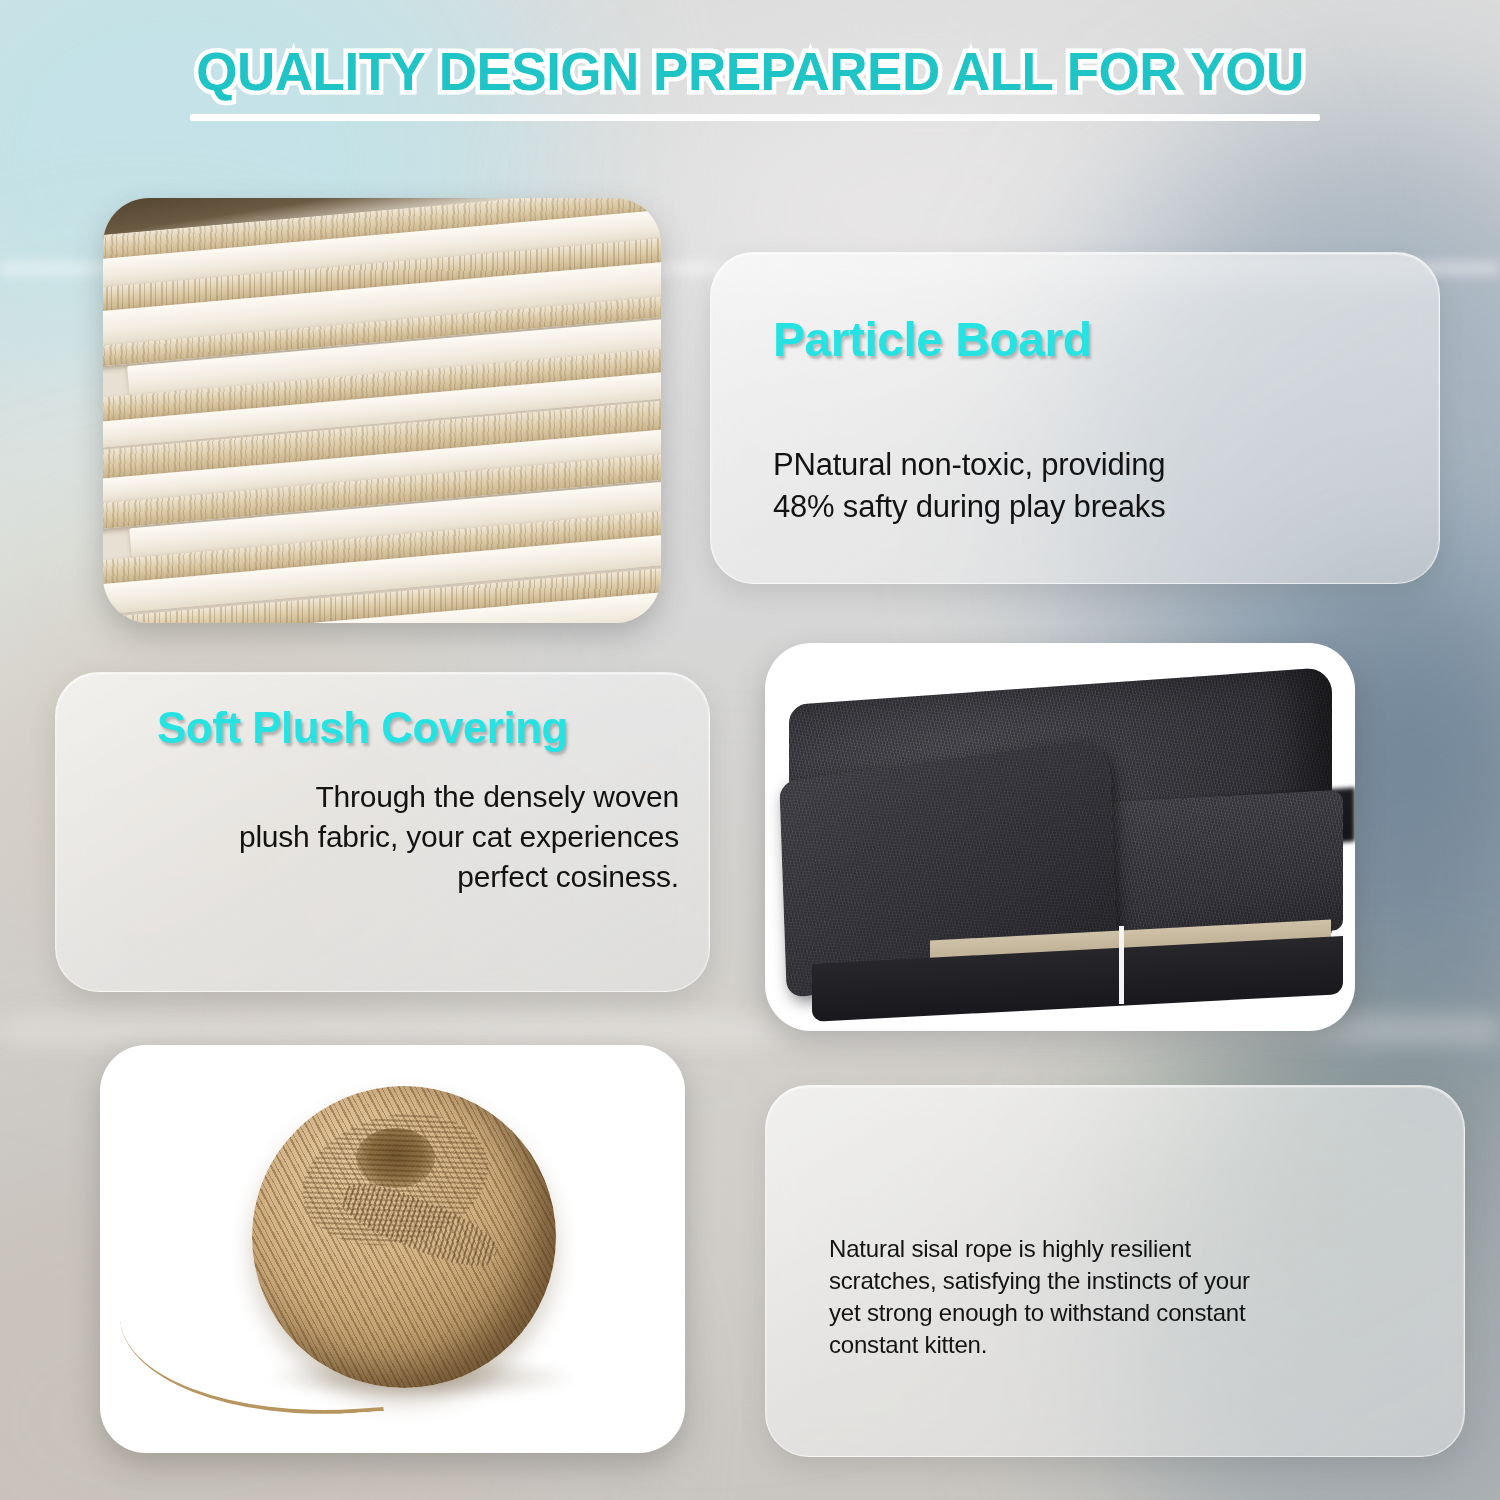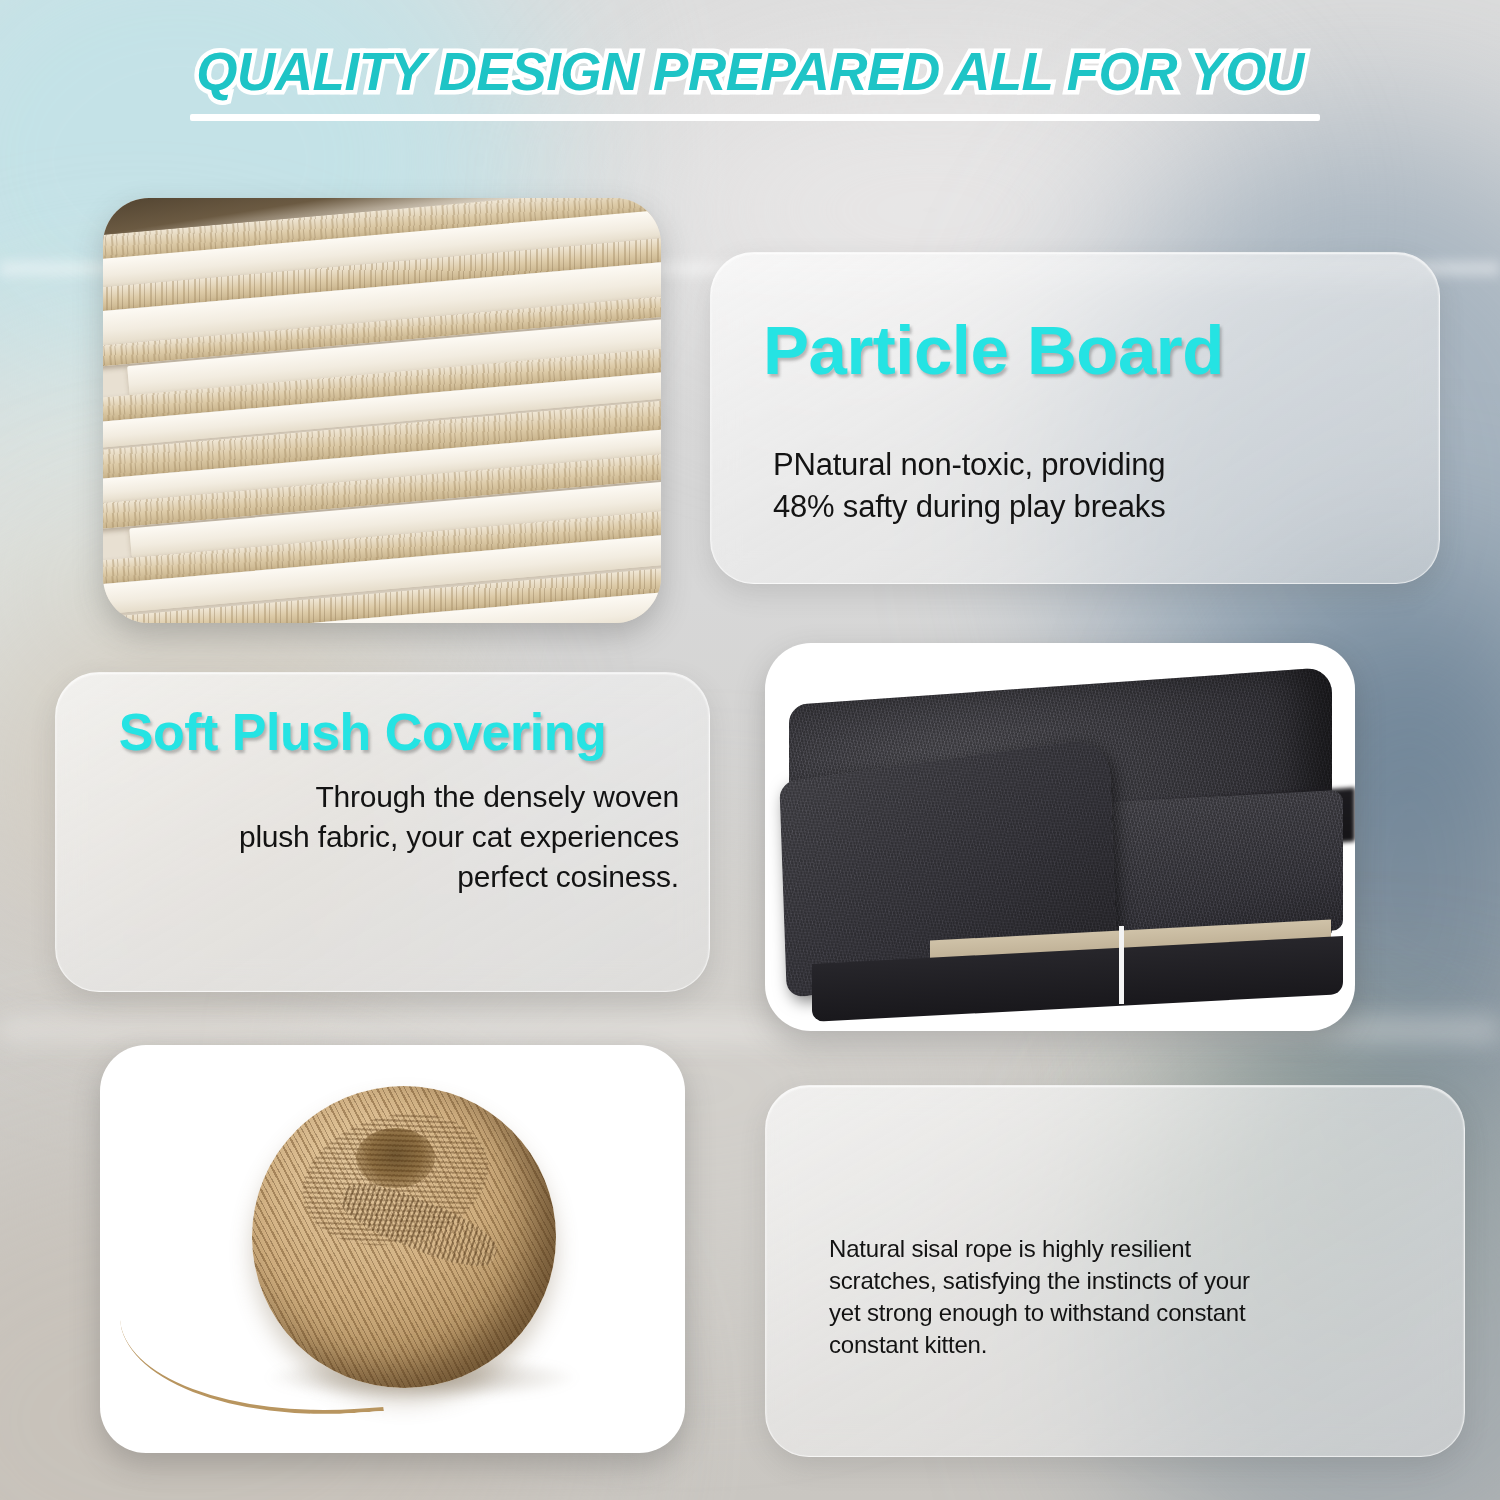"QUALITY DESIGN PREPARED ALL FOR" #header { font-style: italic -> none }
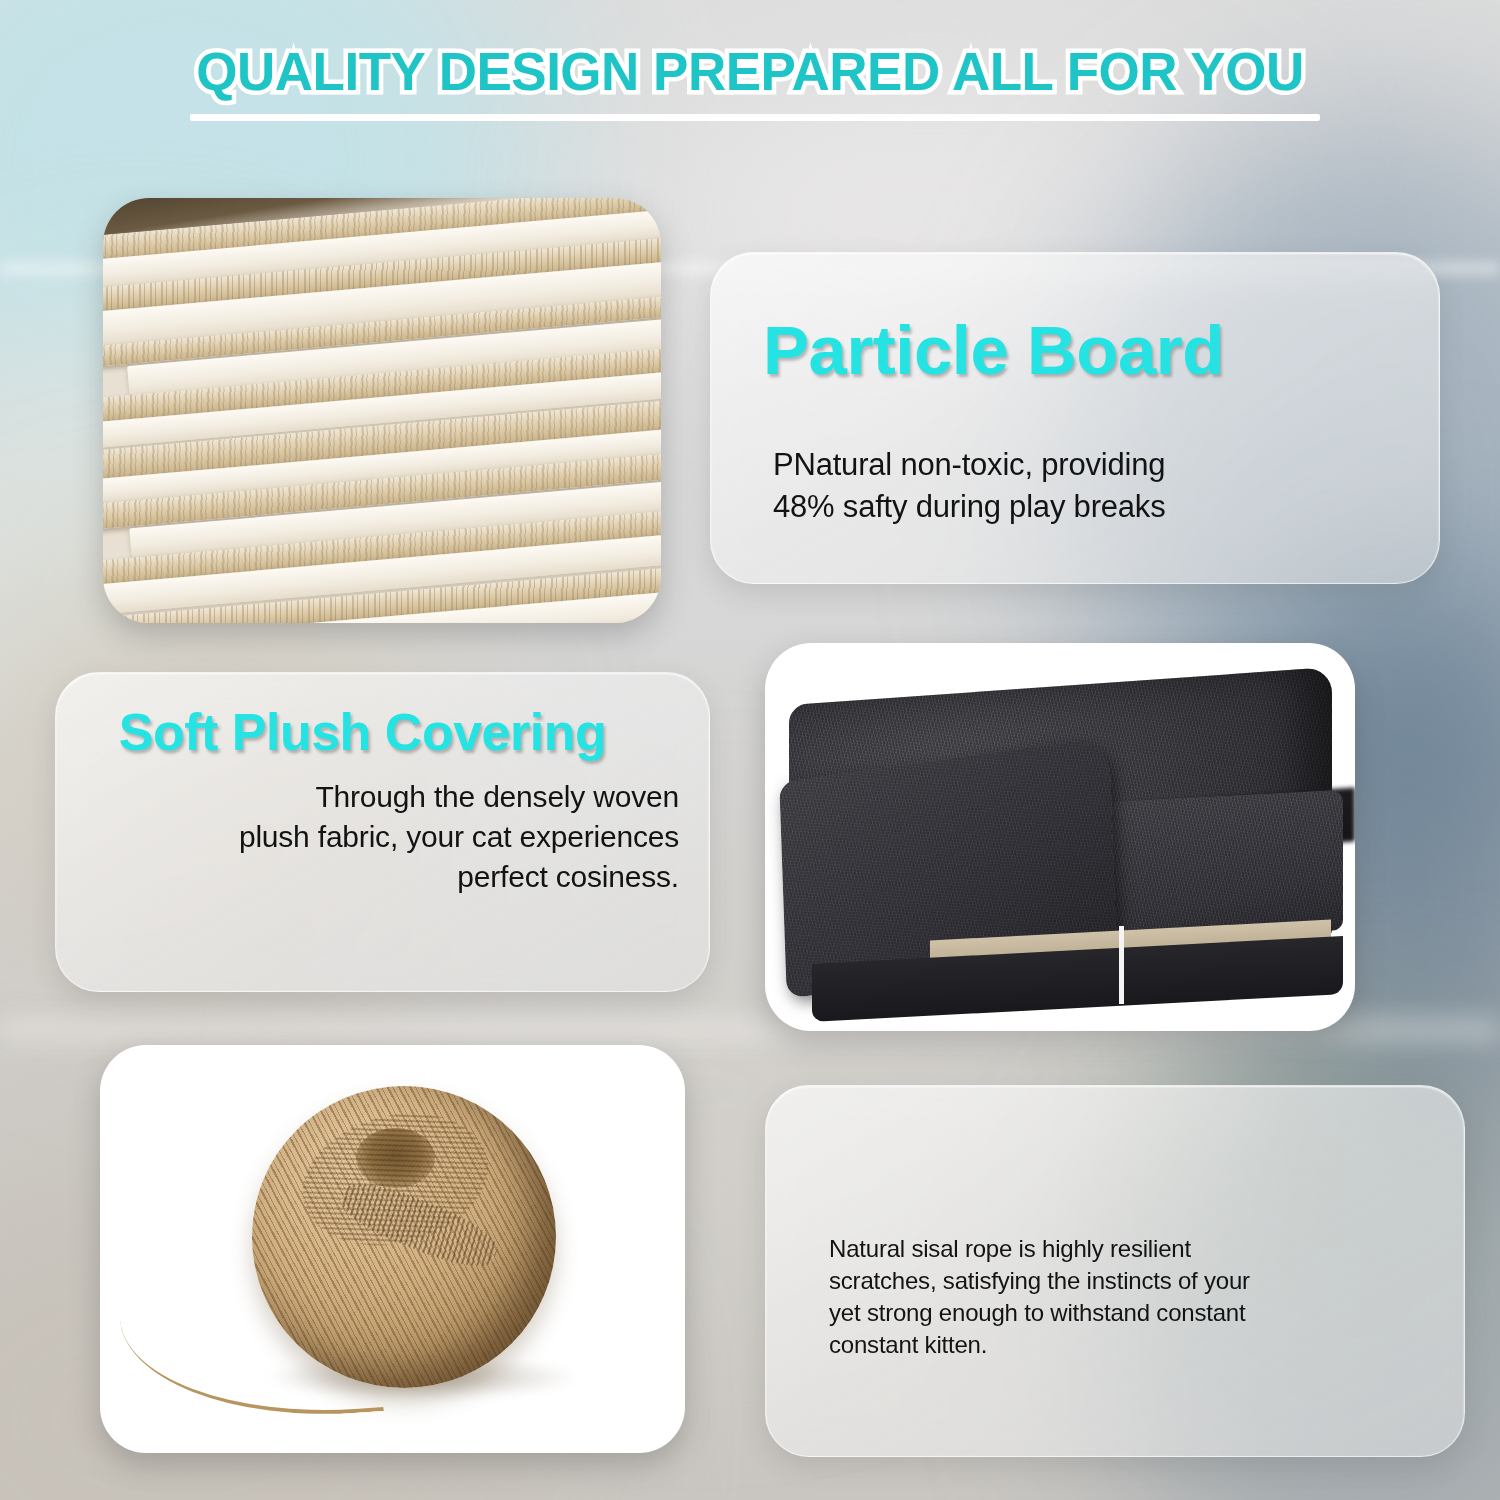"Particle Board" #card-particle .card-title { font-size: 69px -> 48px; left: 52px -> 62px }
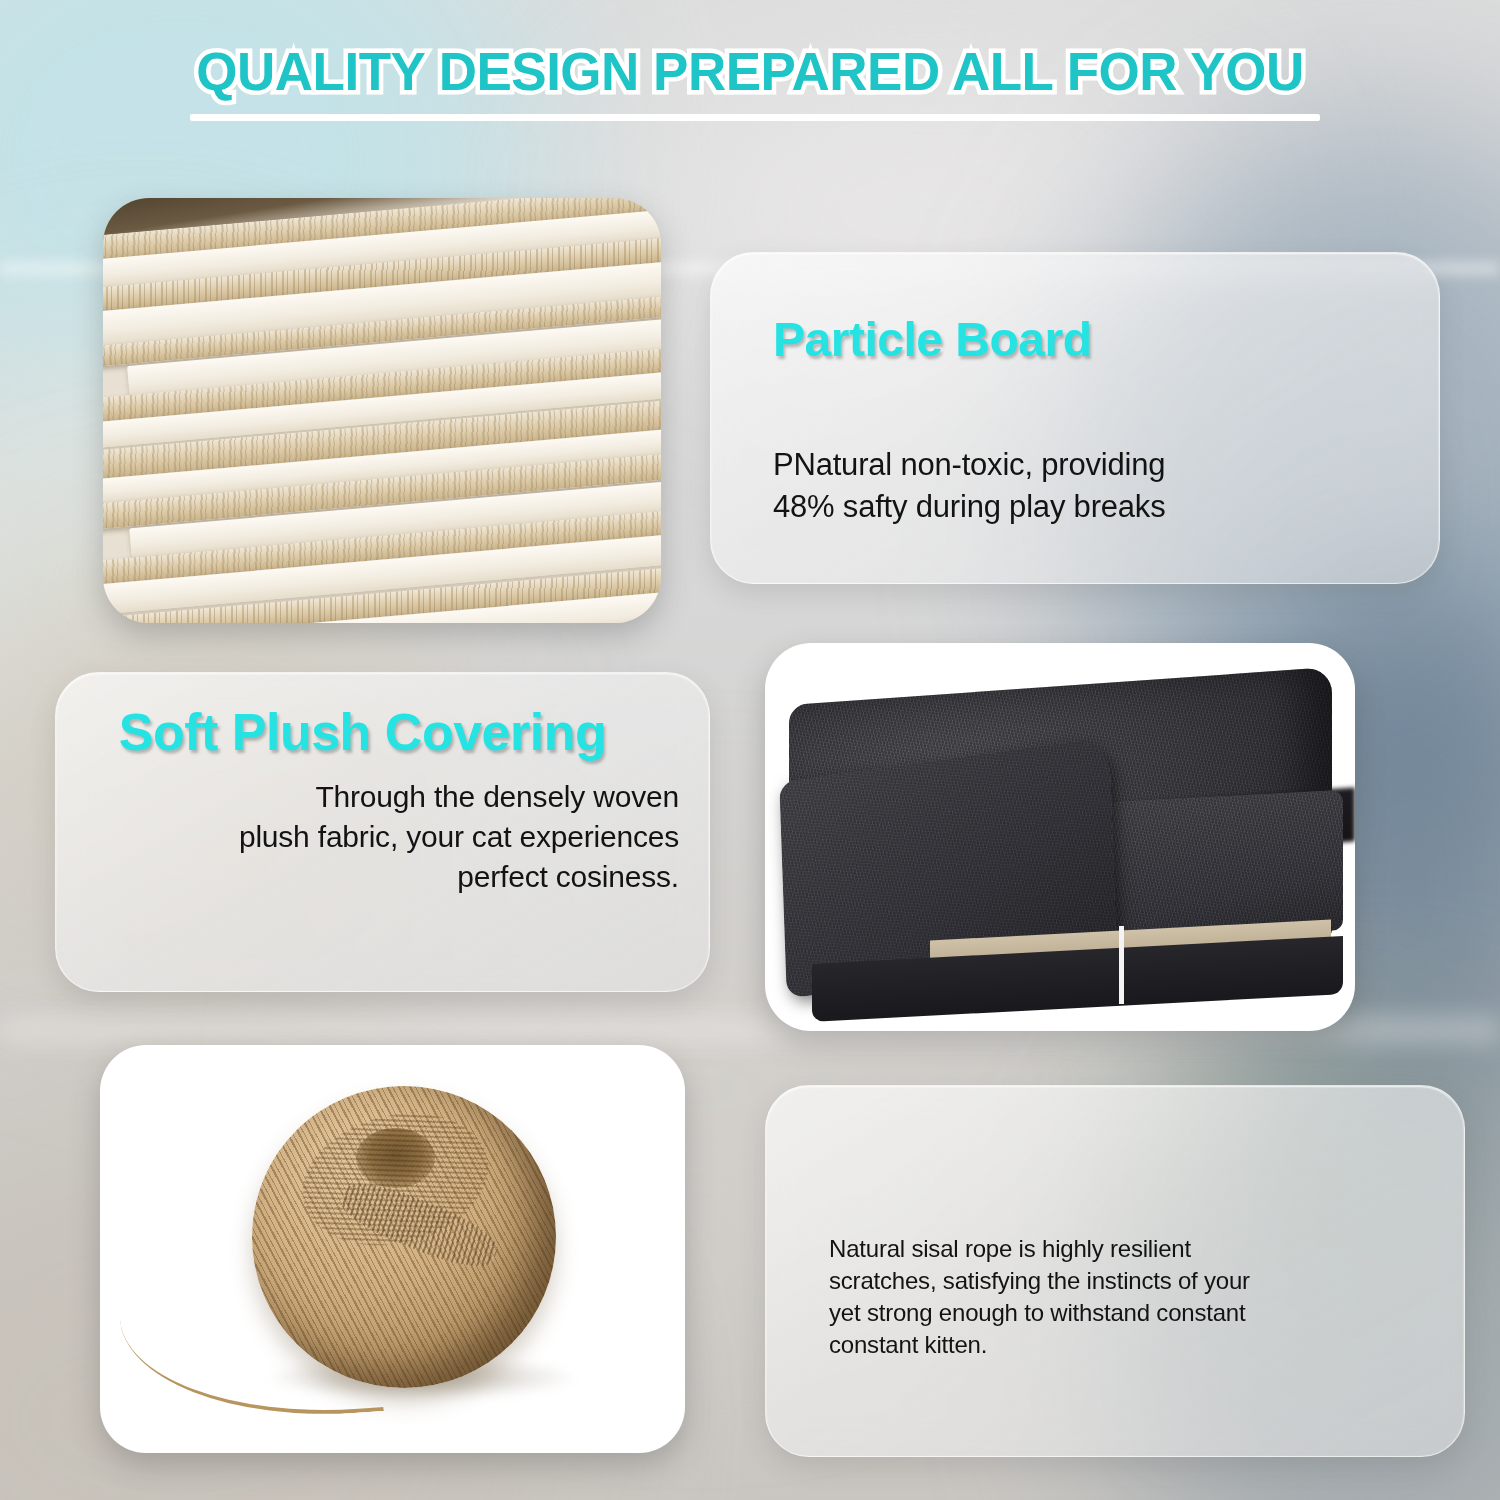"Soft Plush Covering" #card-plush .card-title { font-size: 52px -> 44px }
